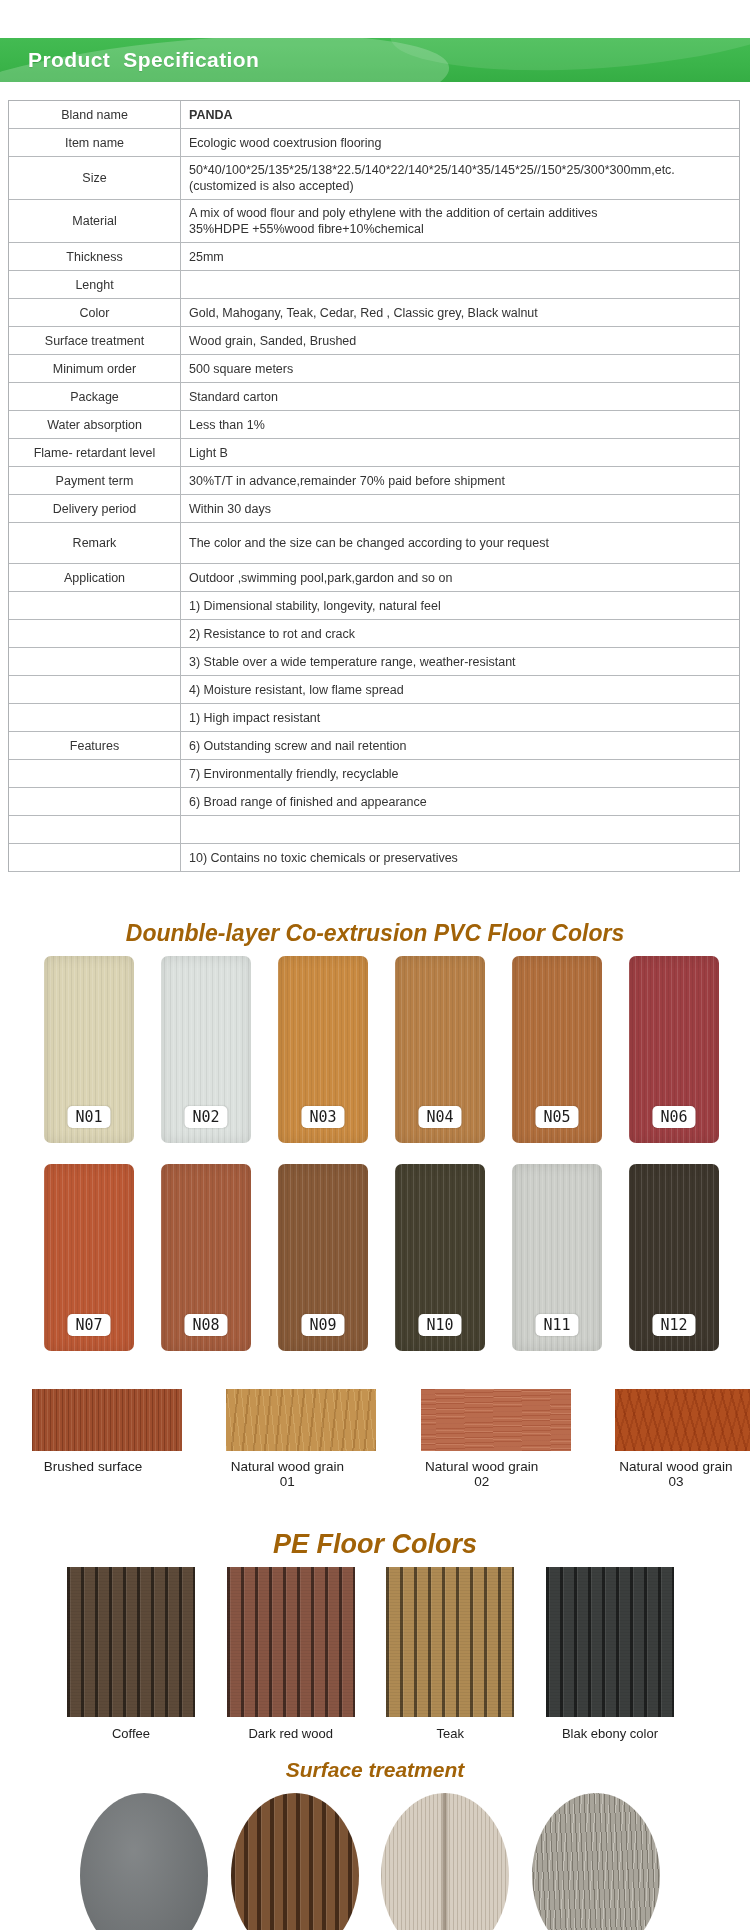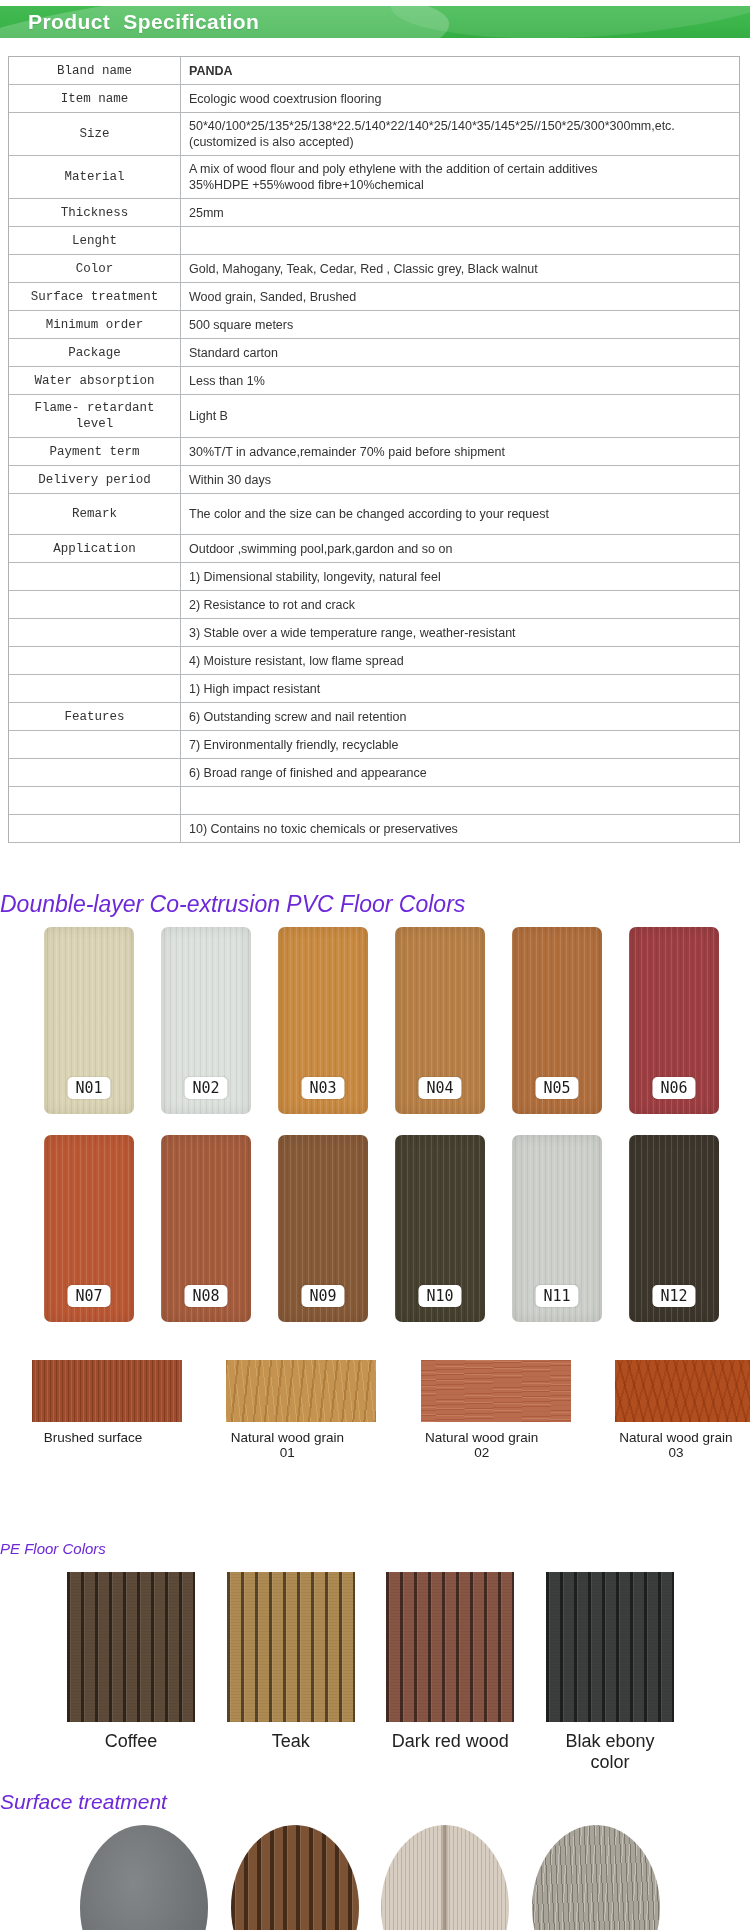"Product Specification" .header-bar { height: 32px -> 44px; margin-top: none -> 32px }
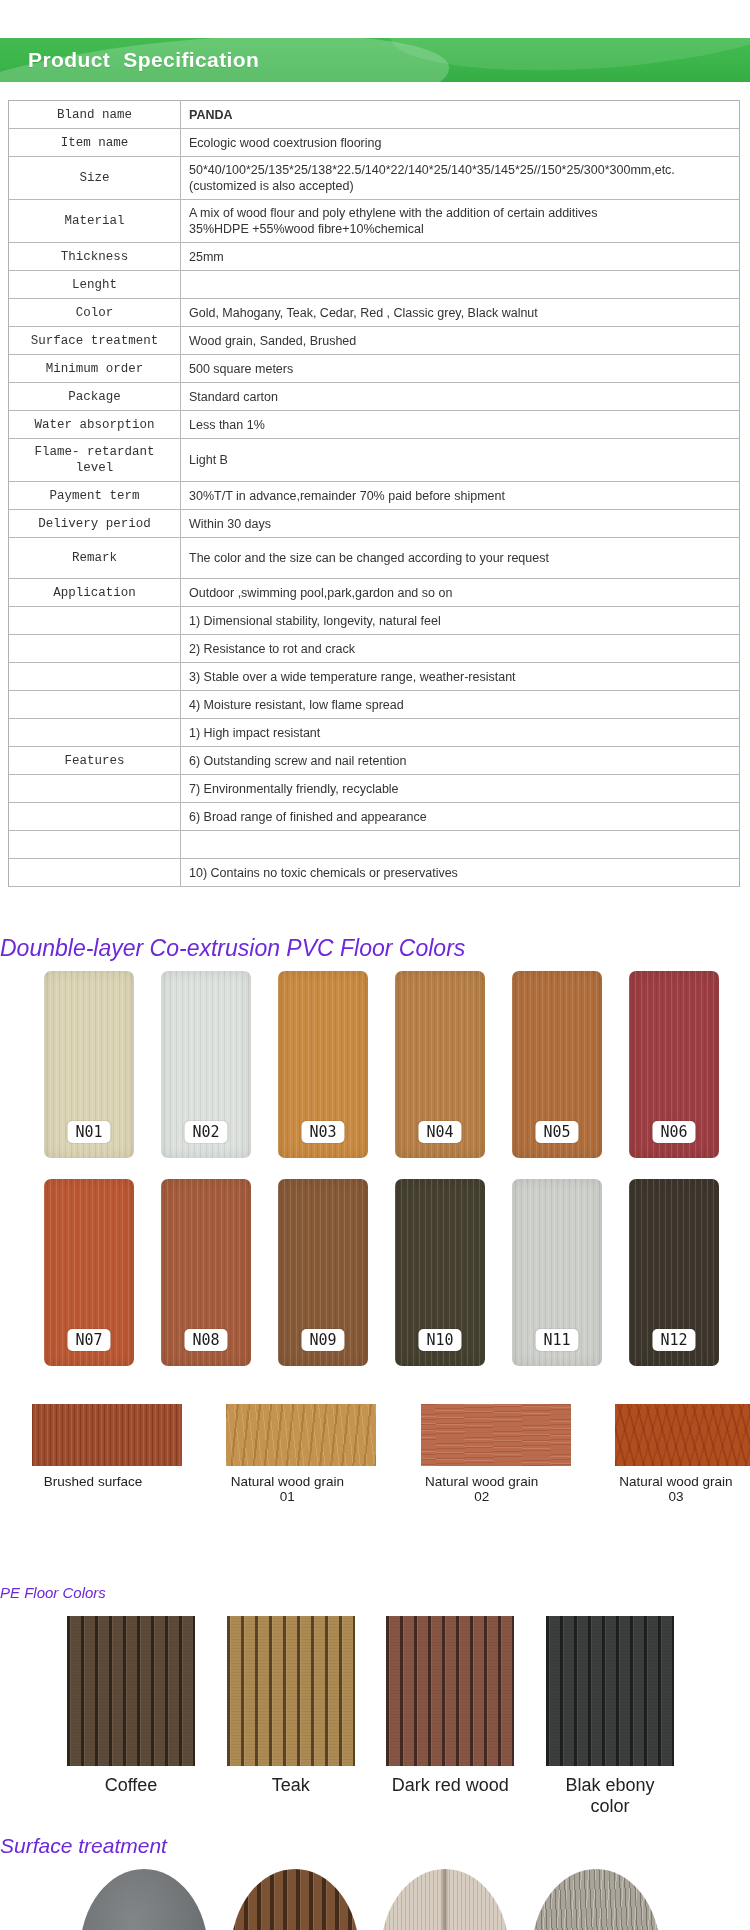"Bland name" .cell-label { font-family: Liberation Mono, monospace -> none; text-align: center -> none }
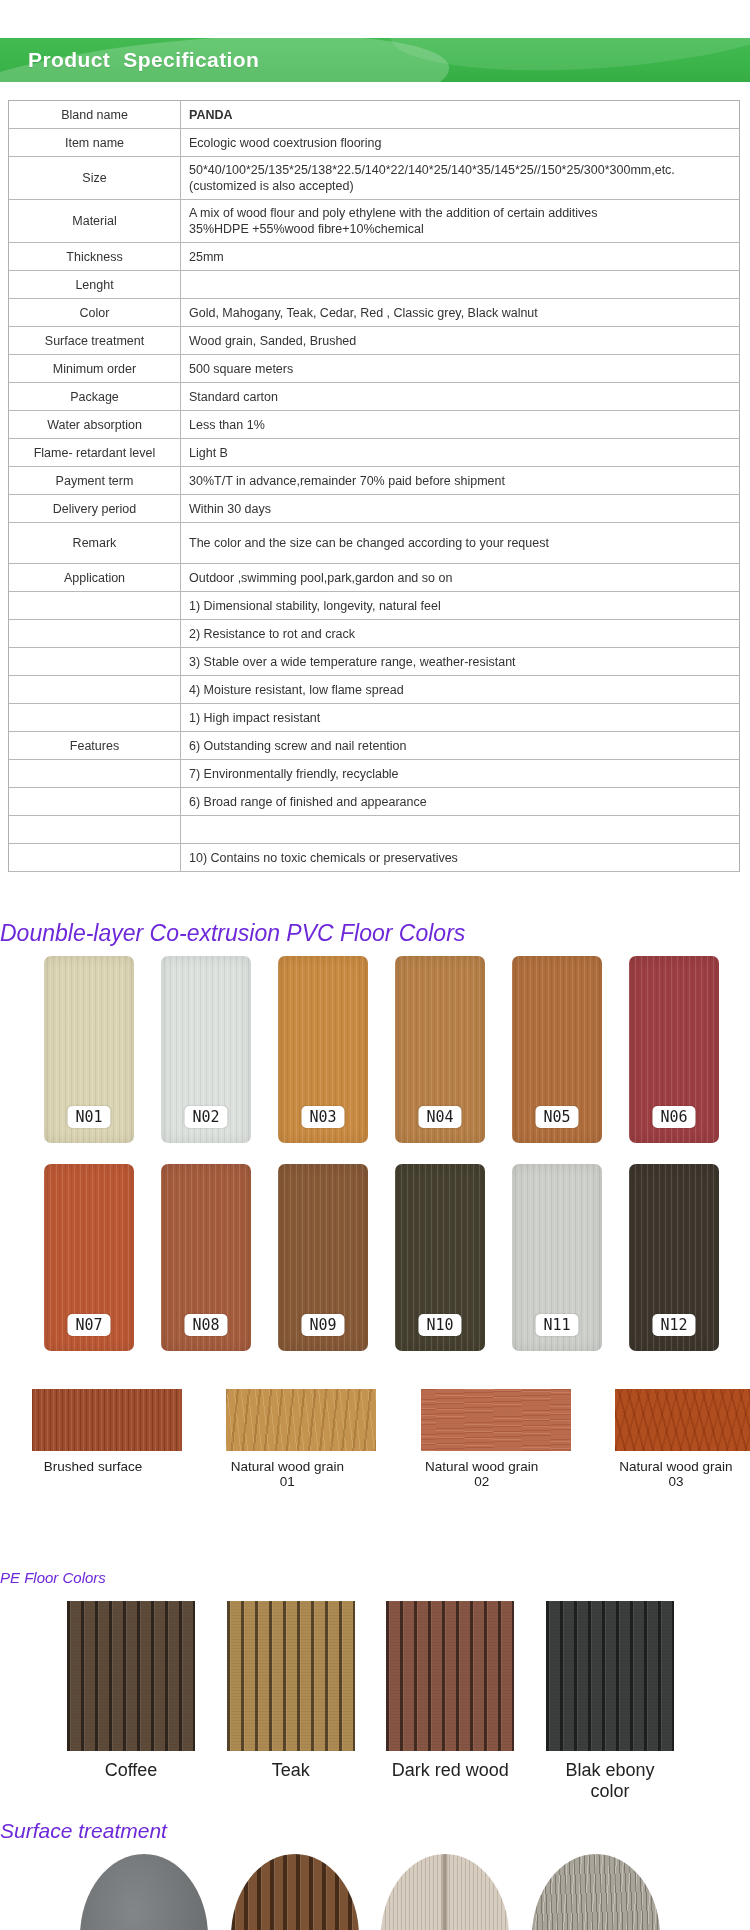"Dounble-layer Co-extrusion PVC Floor" .section-title { color: #6d28d9 -> #a16207; font-weight: normal -> bold; text-align: left -> center }
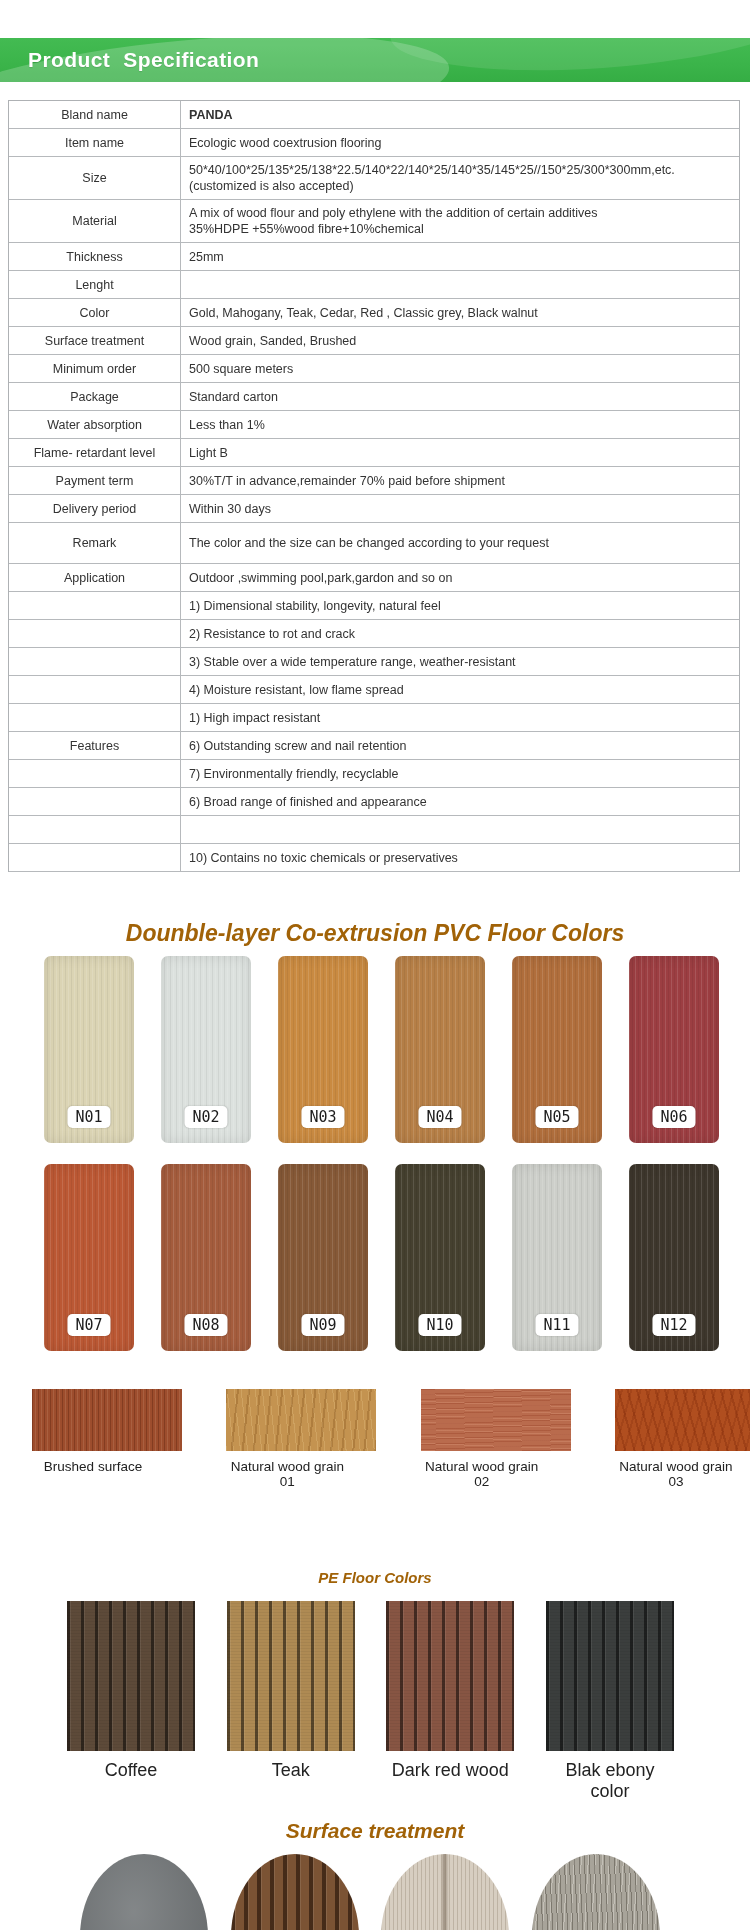"PE Floor Colors" .title-pe { font-size: 15px -> 27px; margin-top: 74px -> 40px }
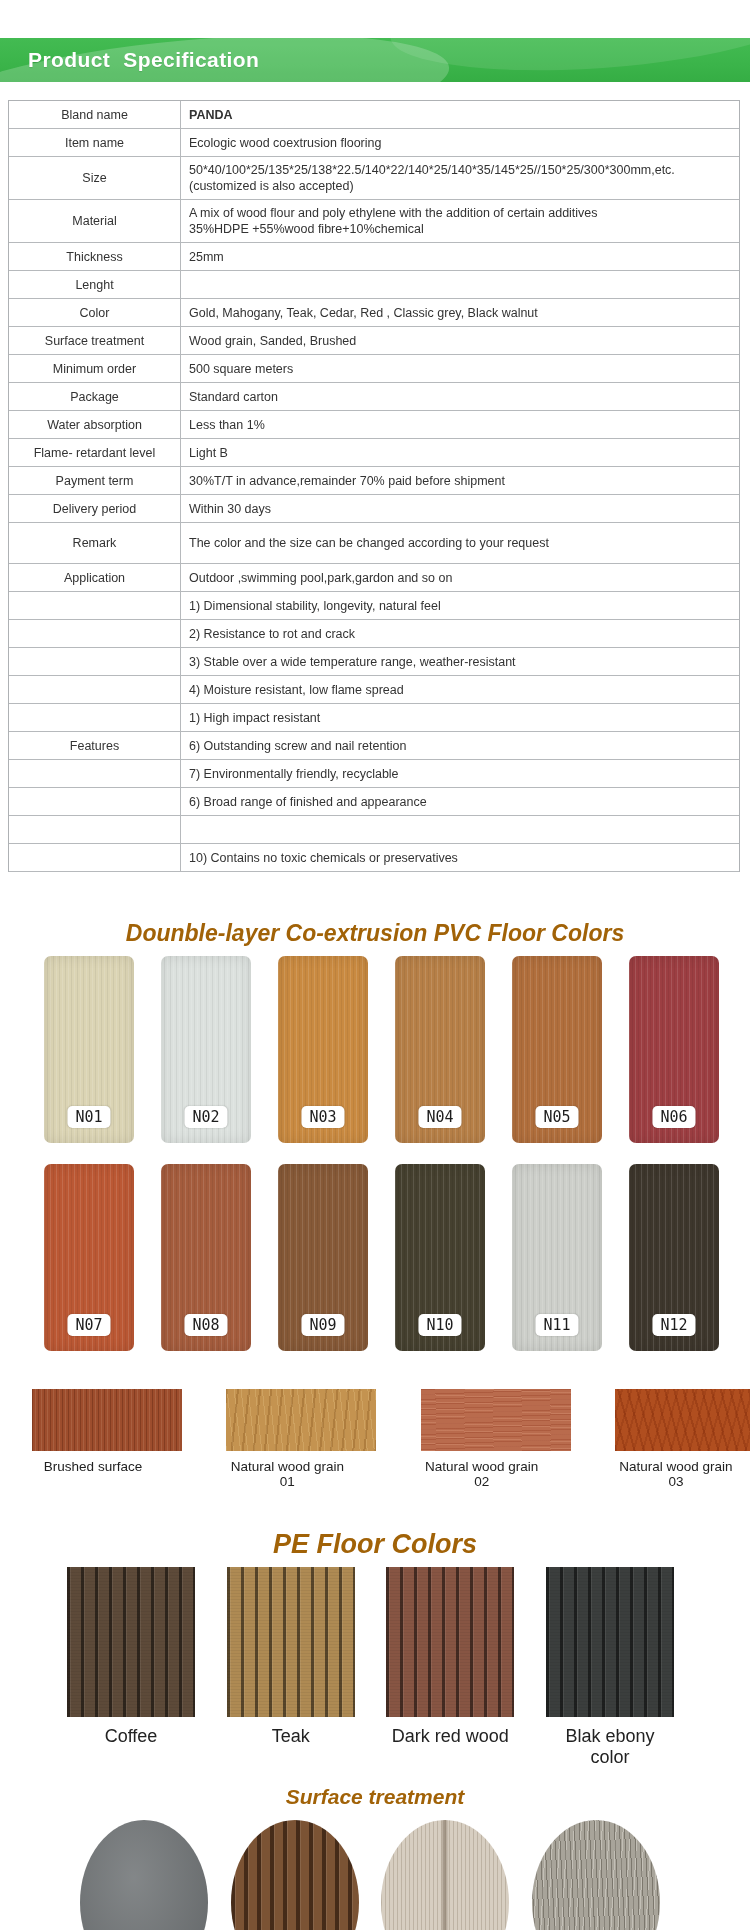"Coffee" .pe-label { font-size: 18px -> 13px }
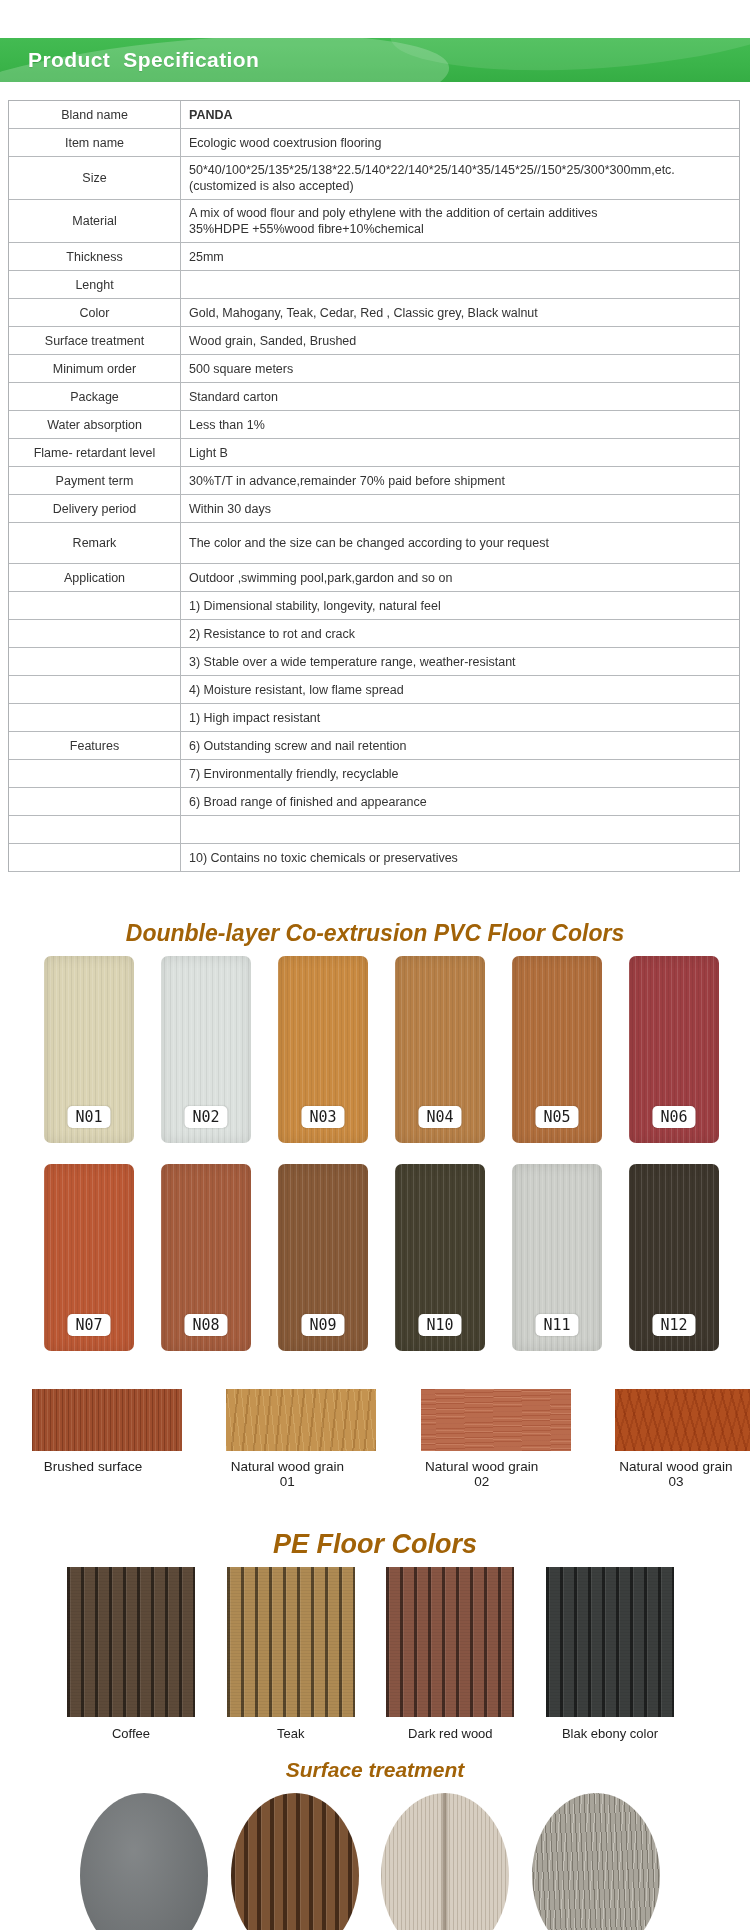"Teak" div.pe-item { order: before "Dark red wood" -> after "Dark red wood" }
